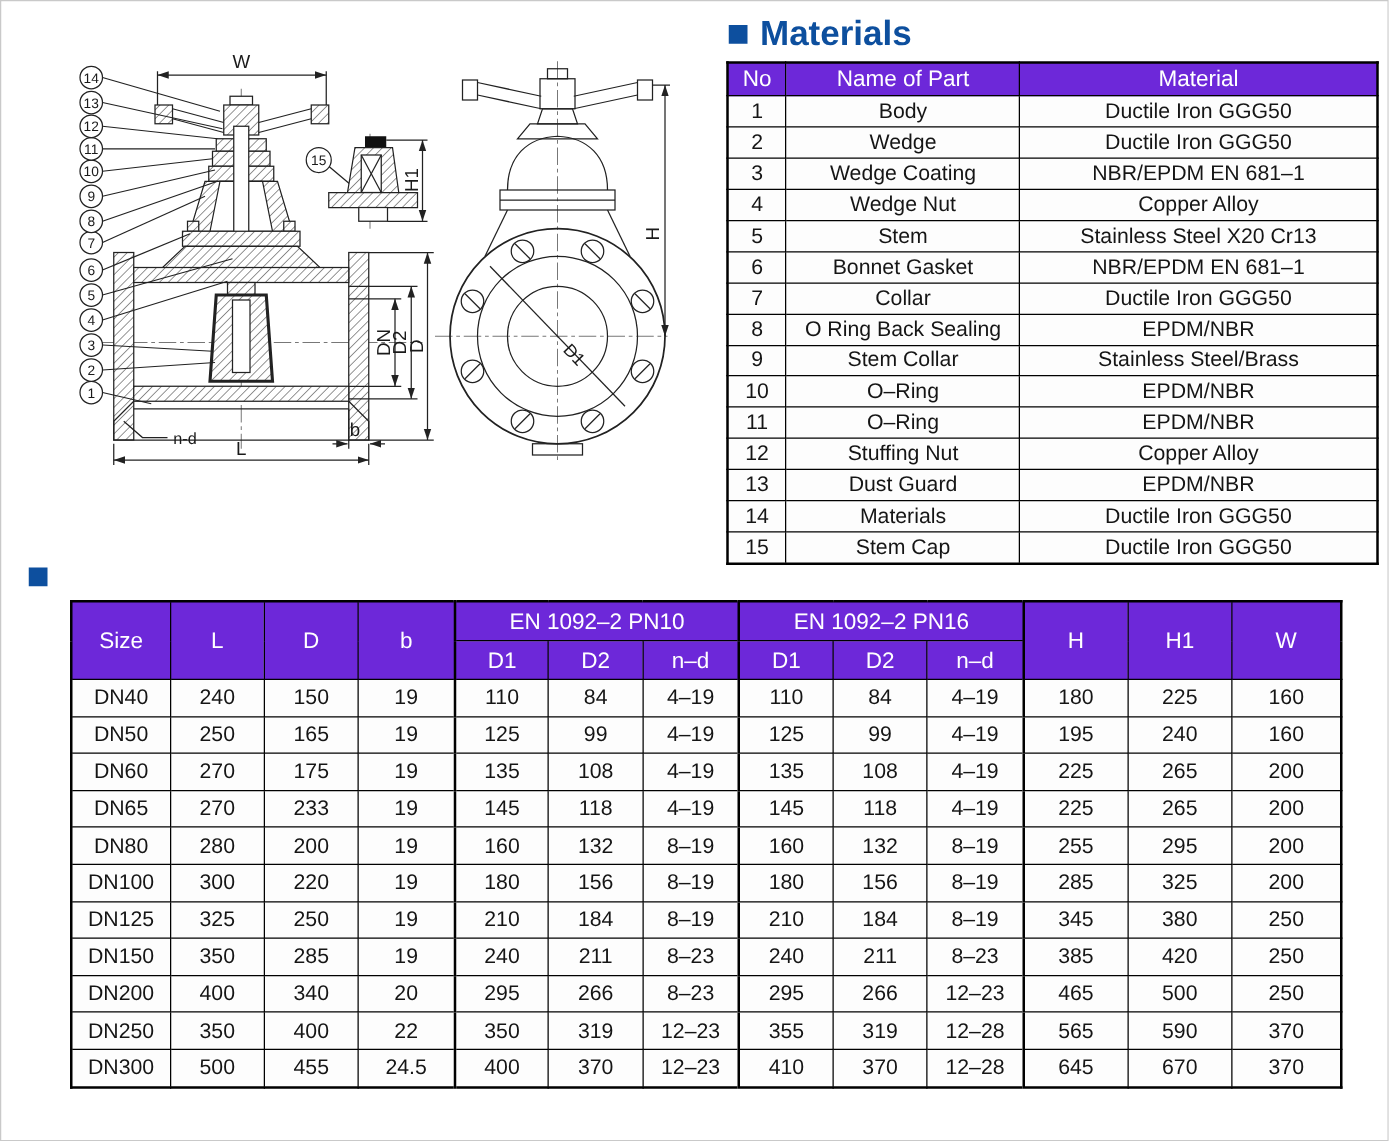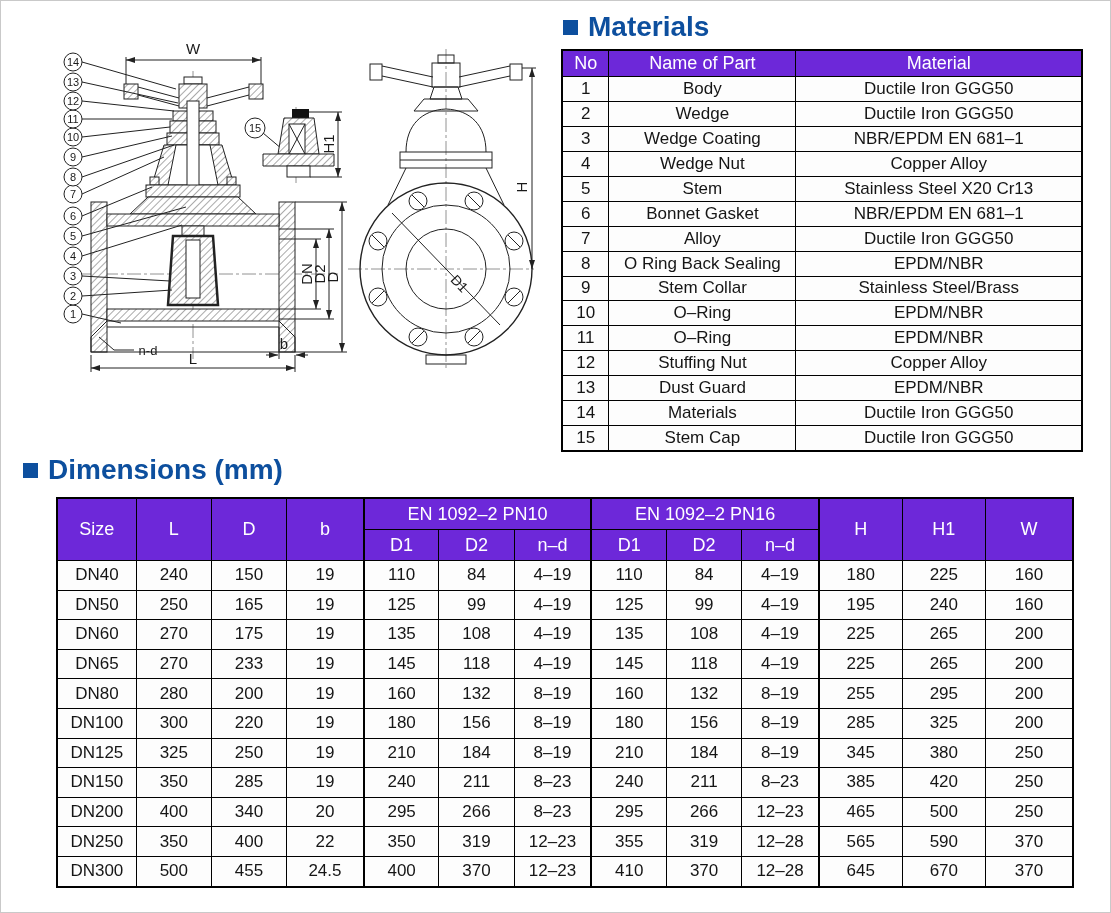"Materials" .materials-sec { left: 560px -> 580px }
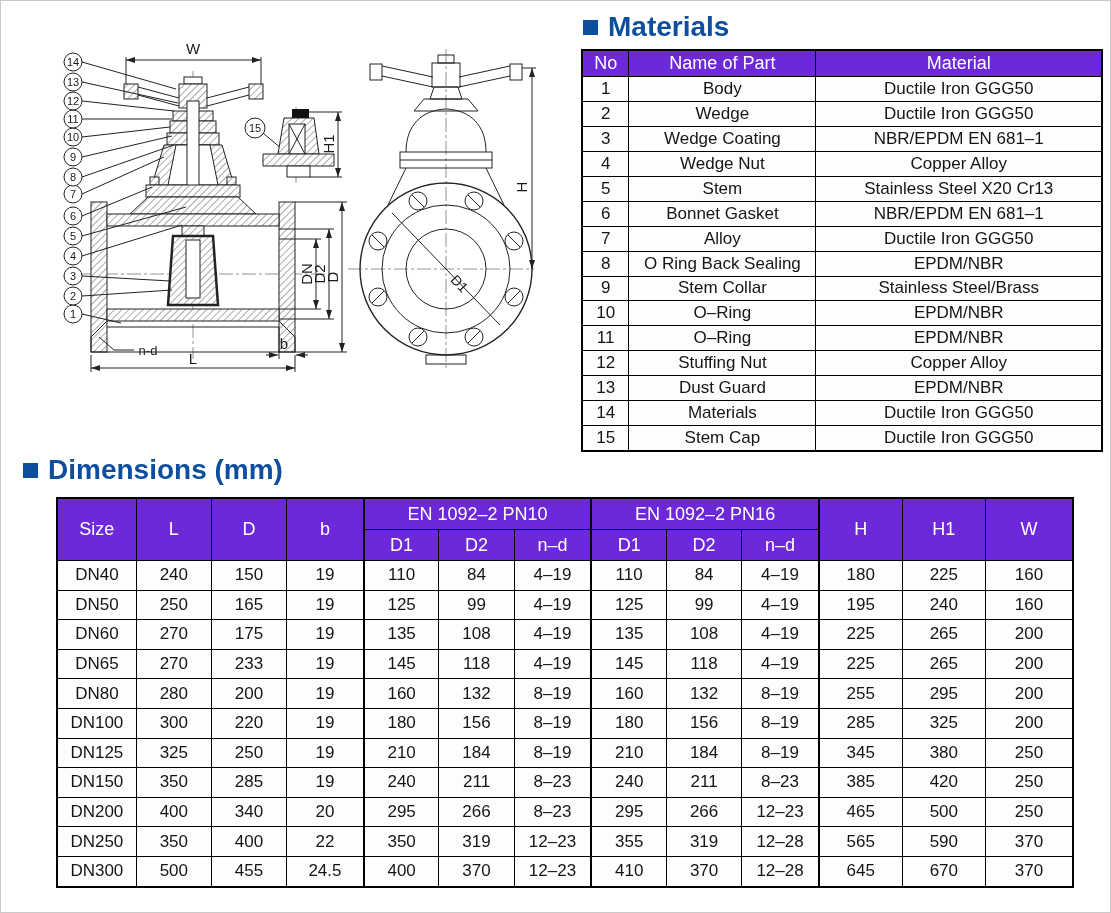"Alloy" td { text: Alloy -> Collar }
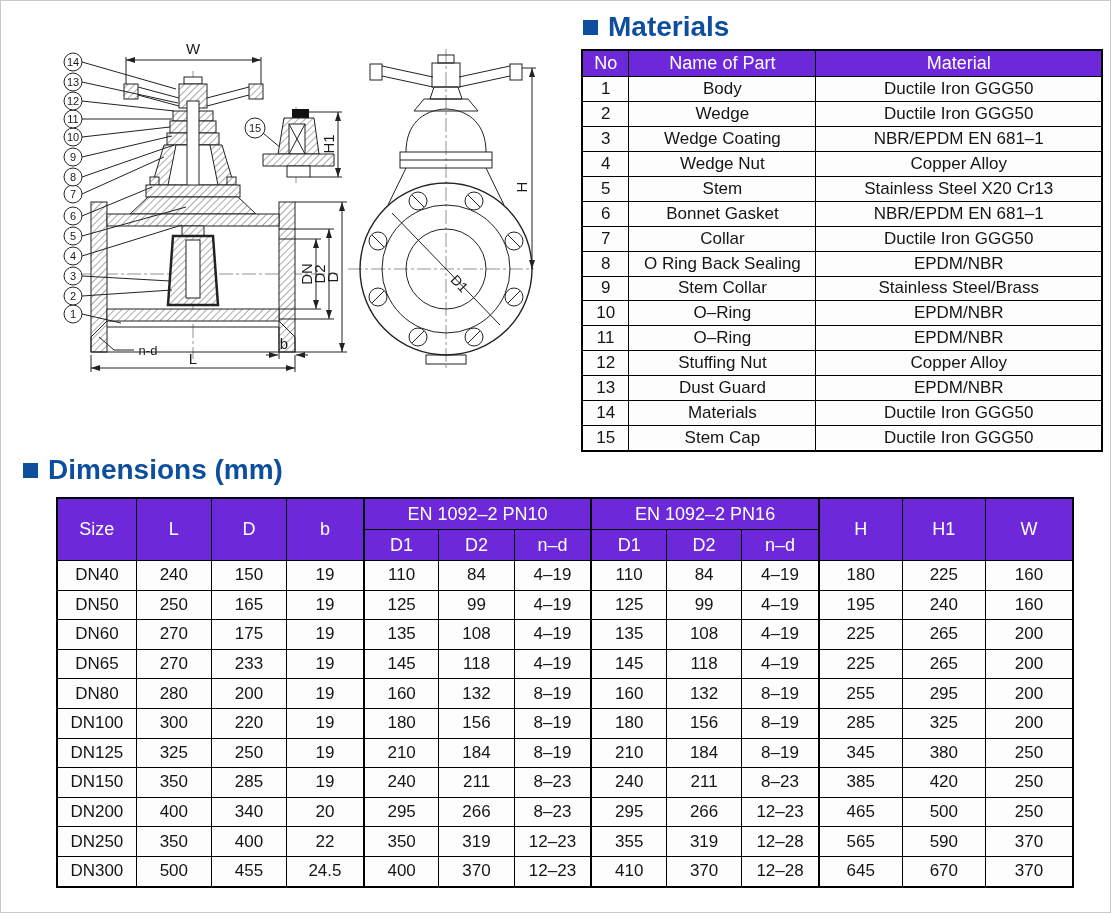"Dimensions (mm)" span { html: <span>Dimensions (mm)</span> -> none }
